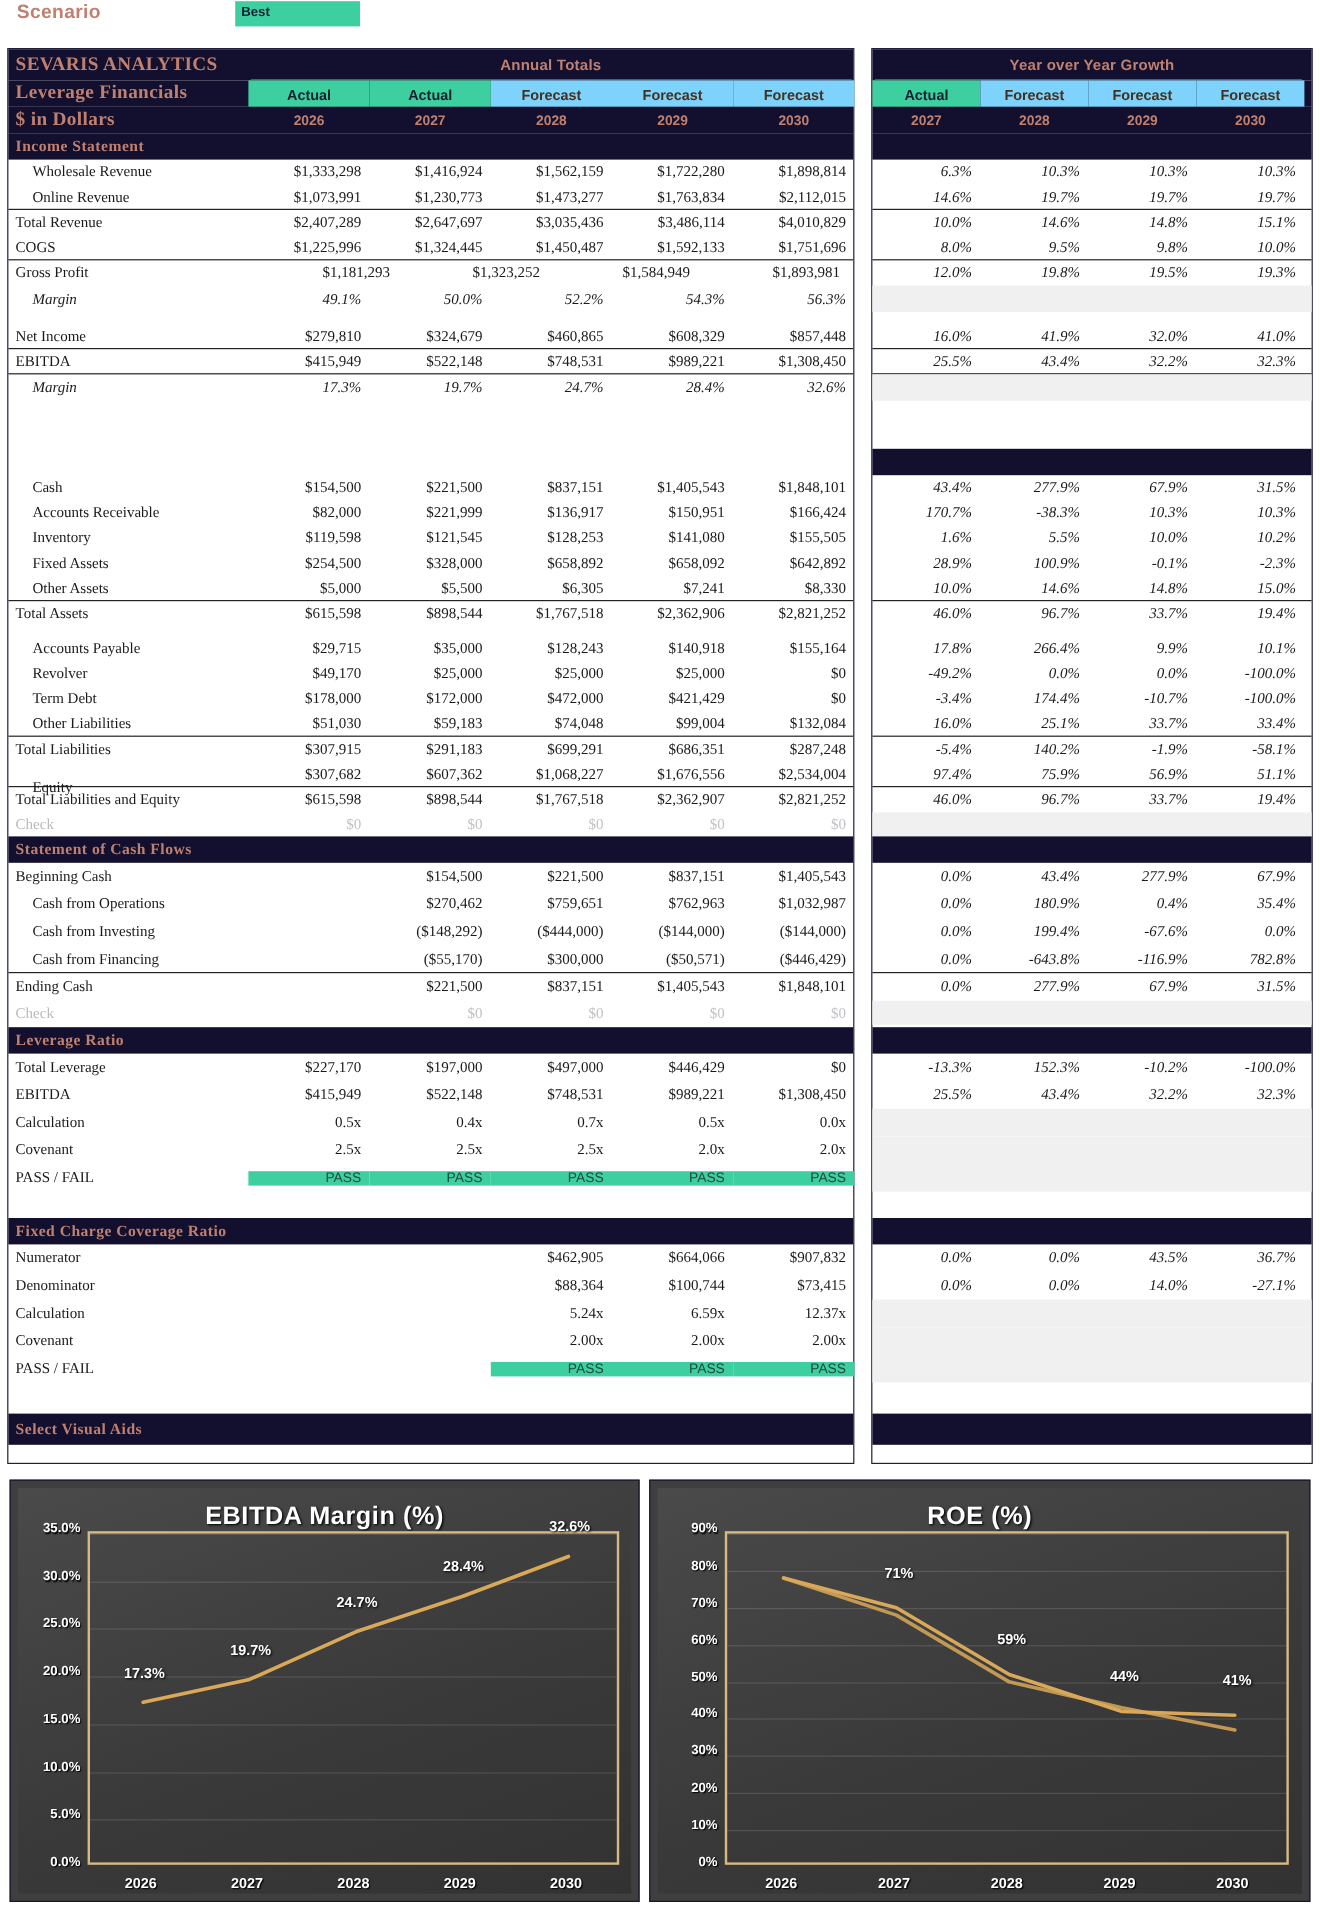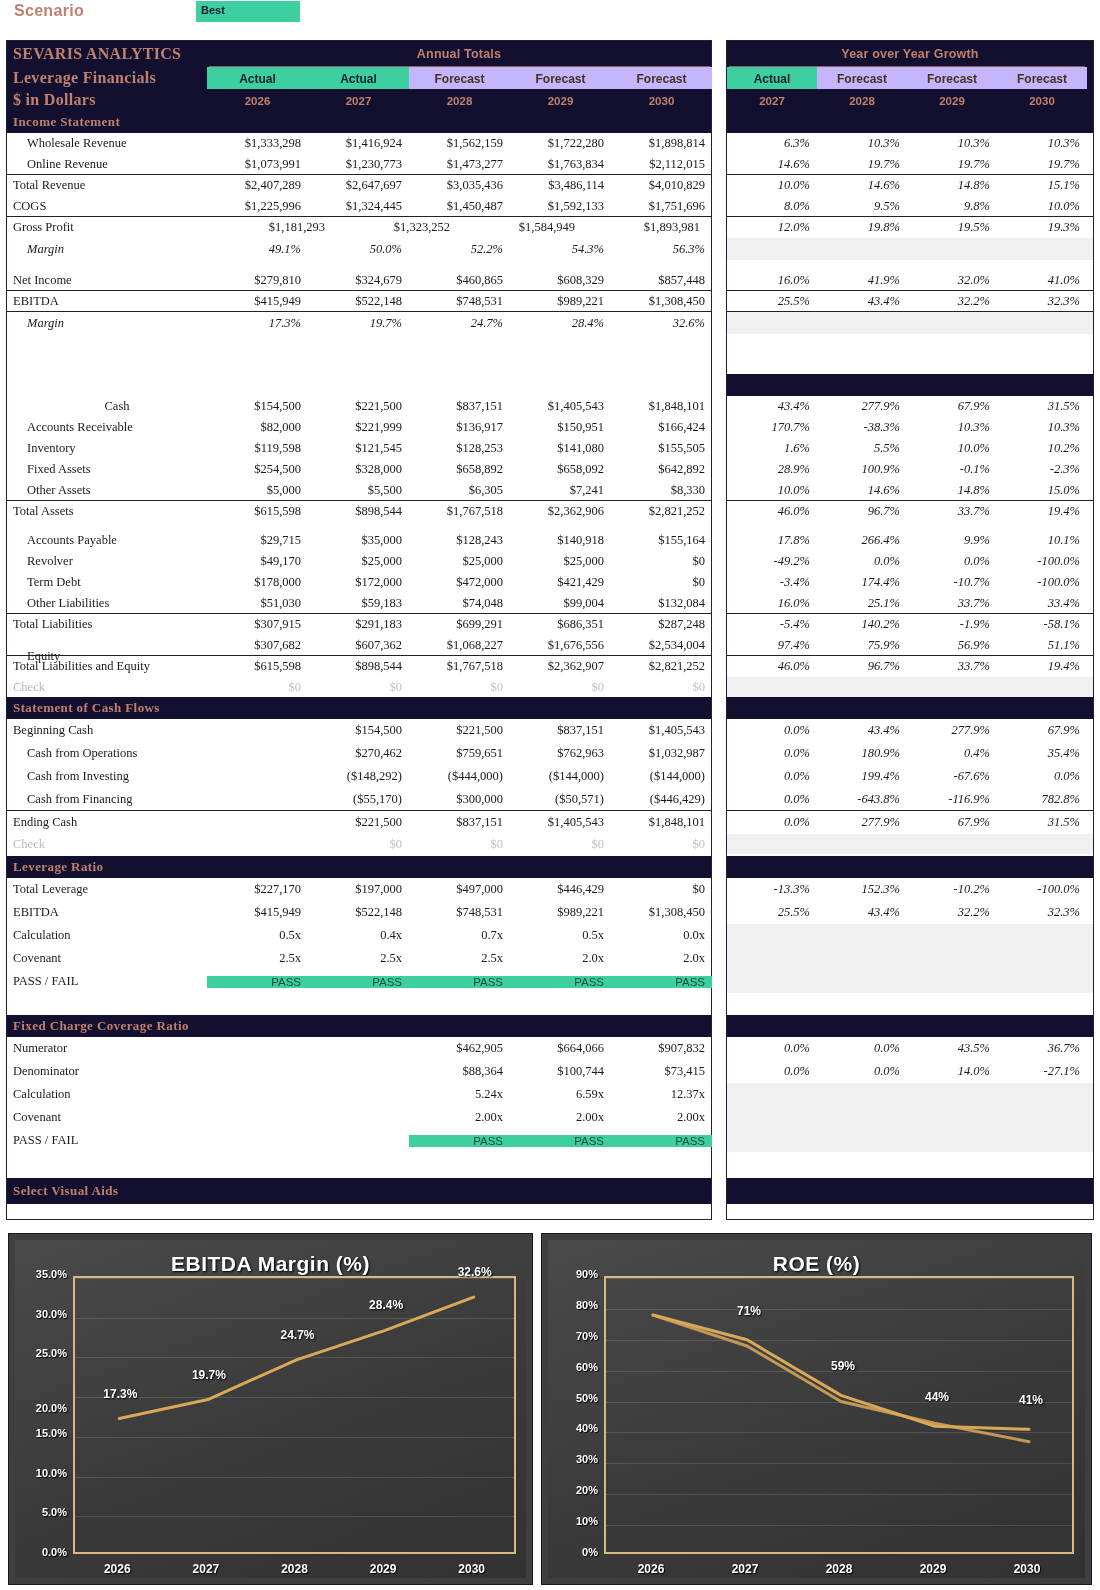"Forecast" .hcell.forecast { background: #c4b5fd -> #7dd3fc }
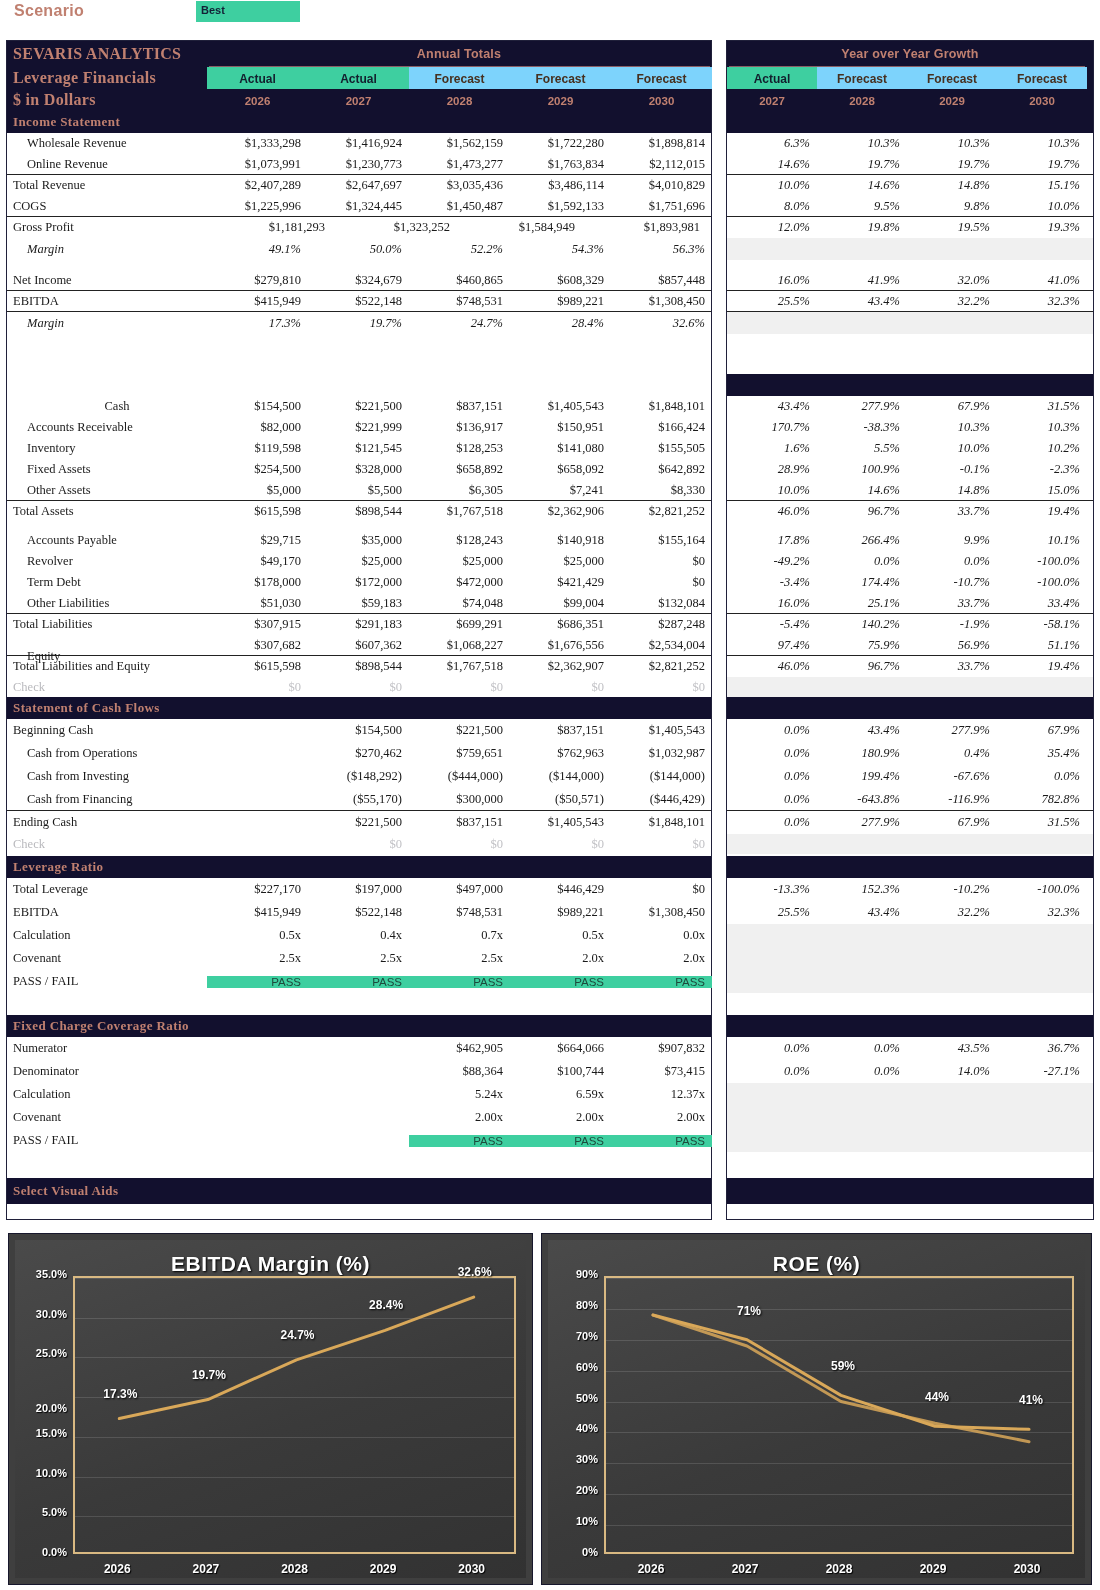"Cash" div.lbl { text-align: center -> none }
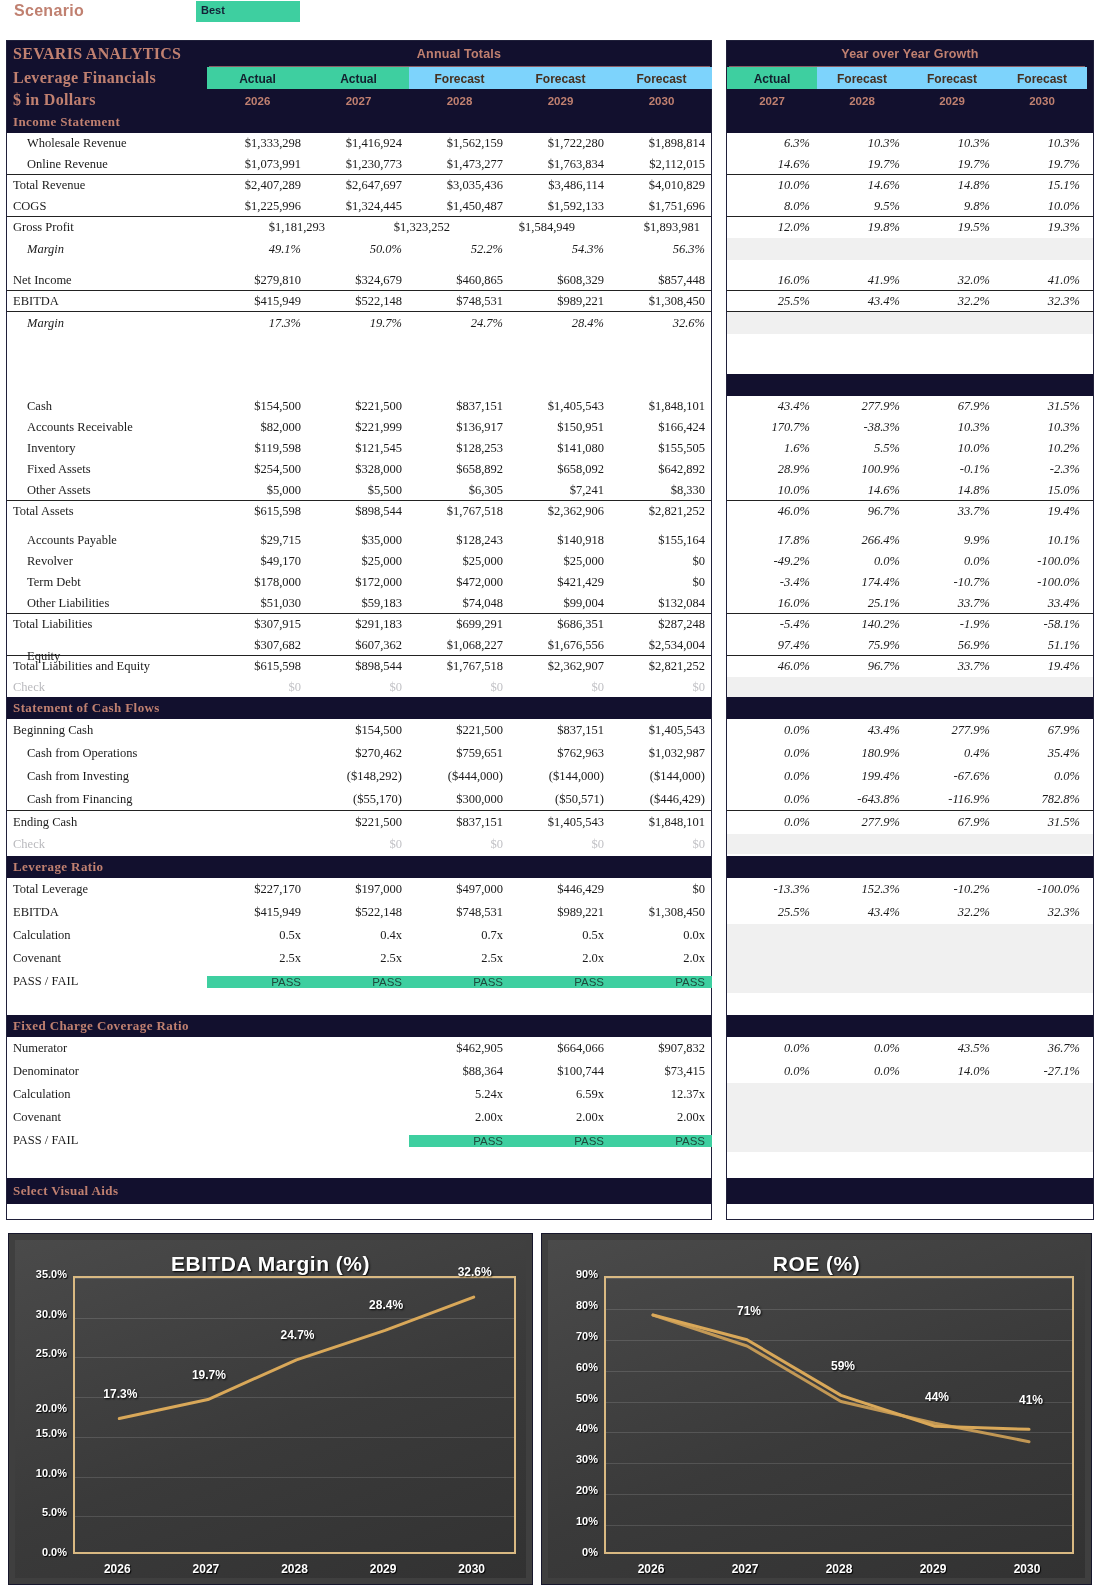"20.0%" div.ytick { margin-top: 15px -> none }
